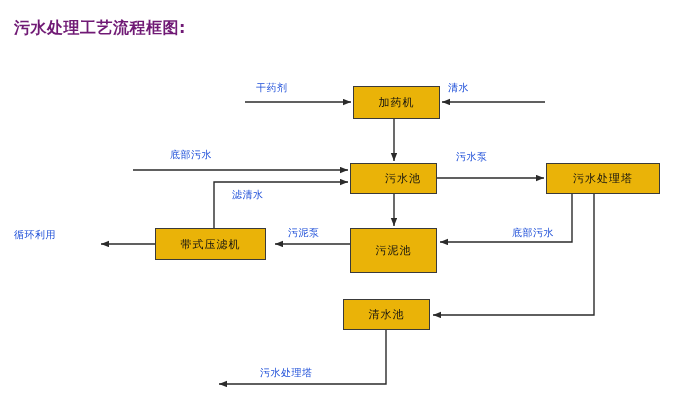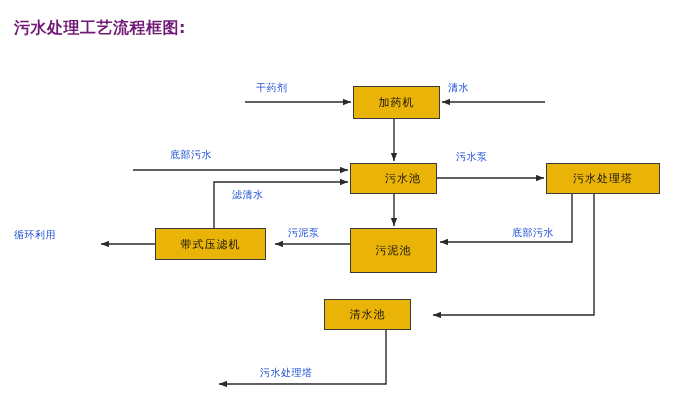"清水池" div.node { left: 324px -> 343px }
